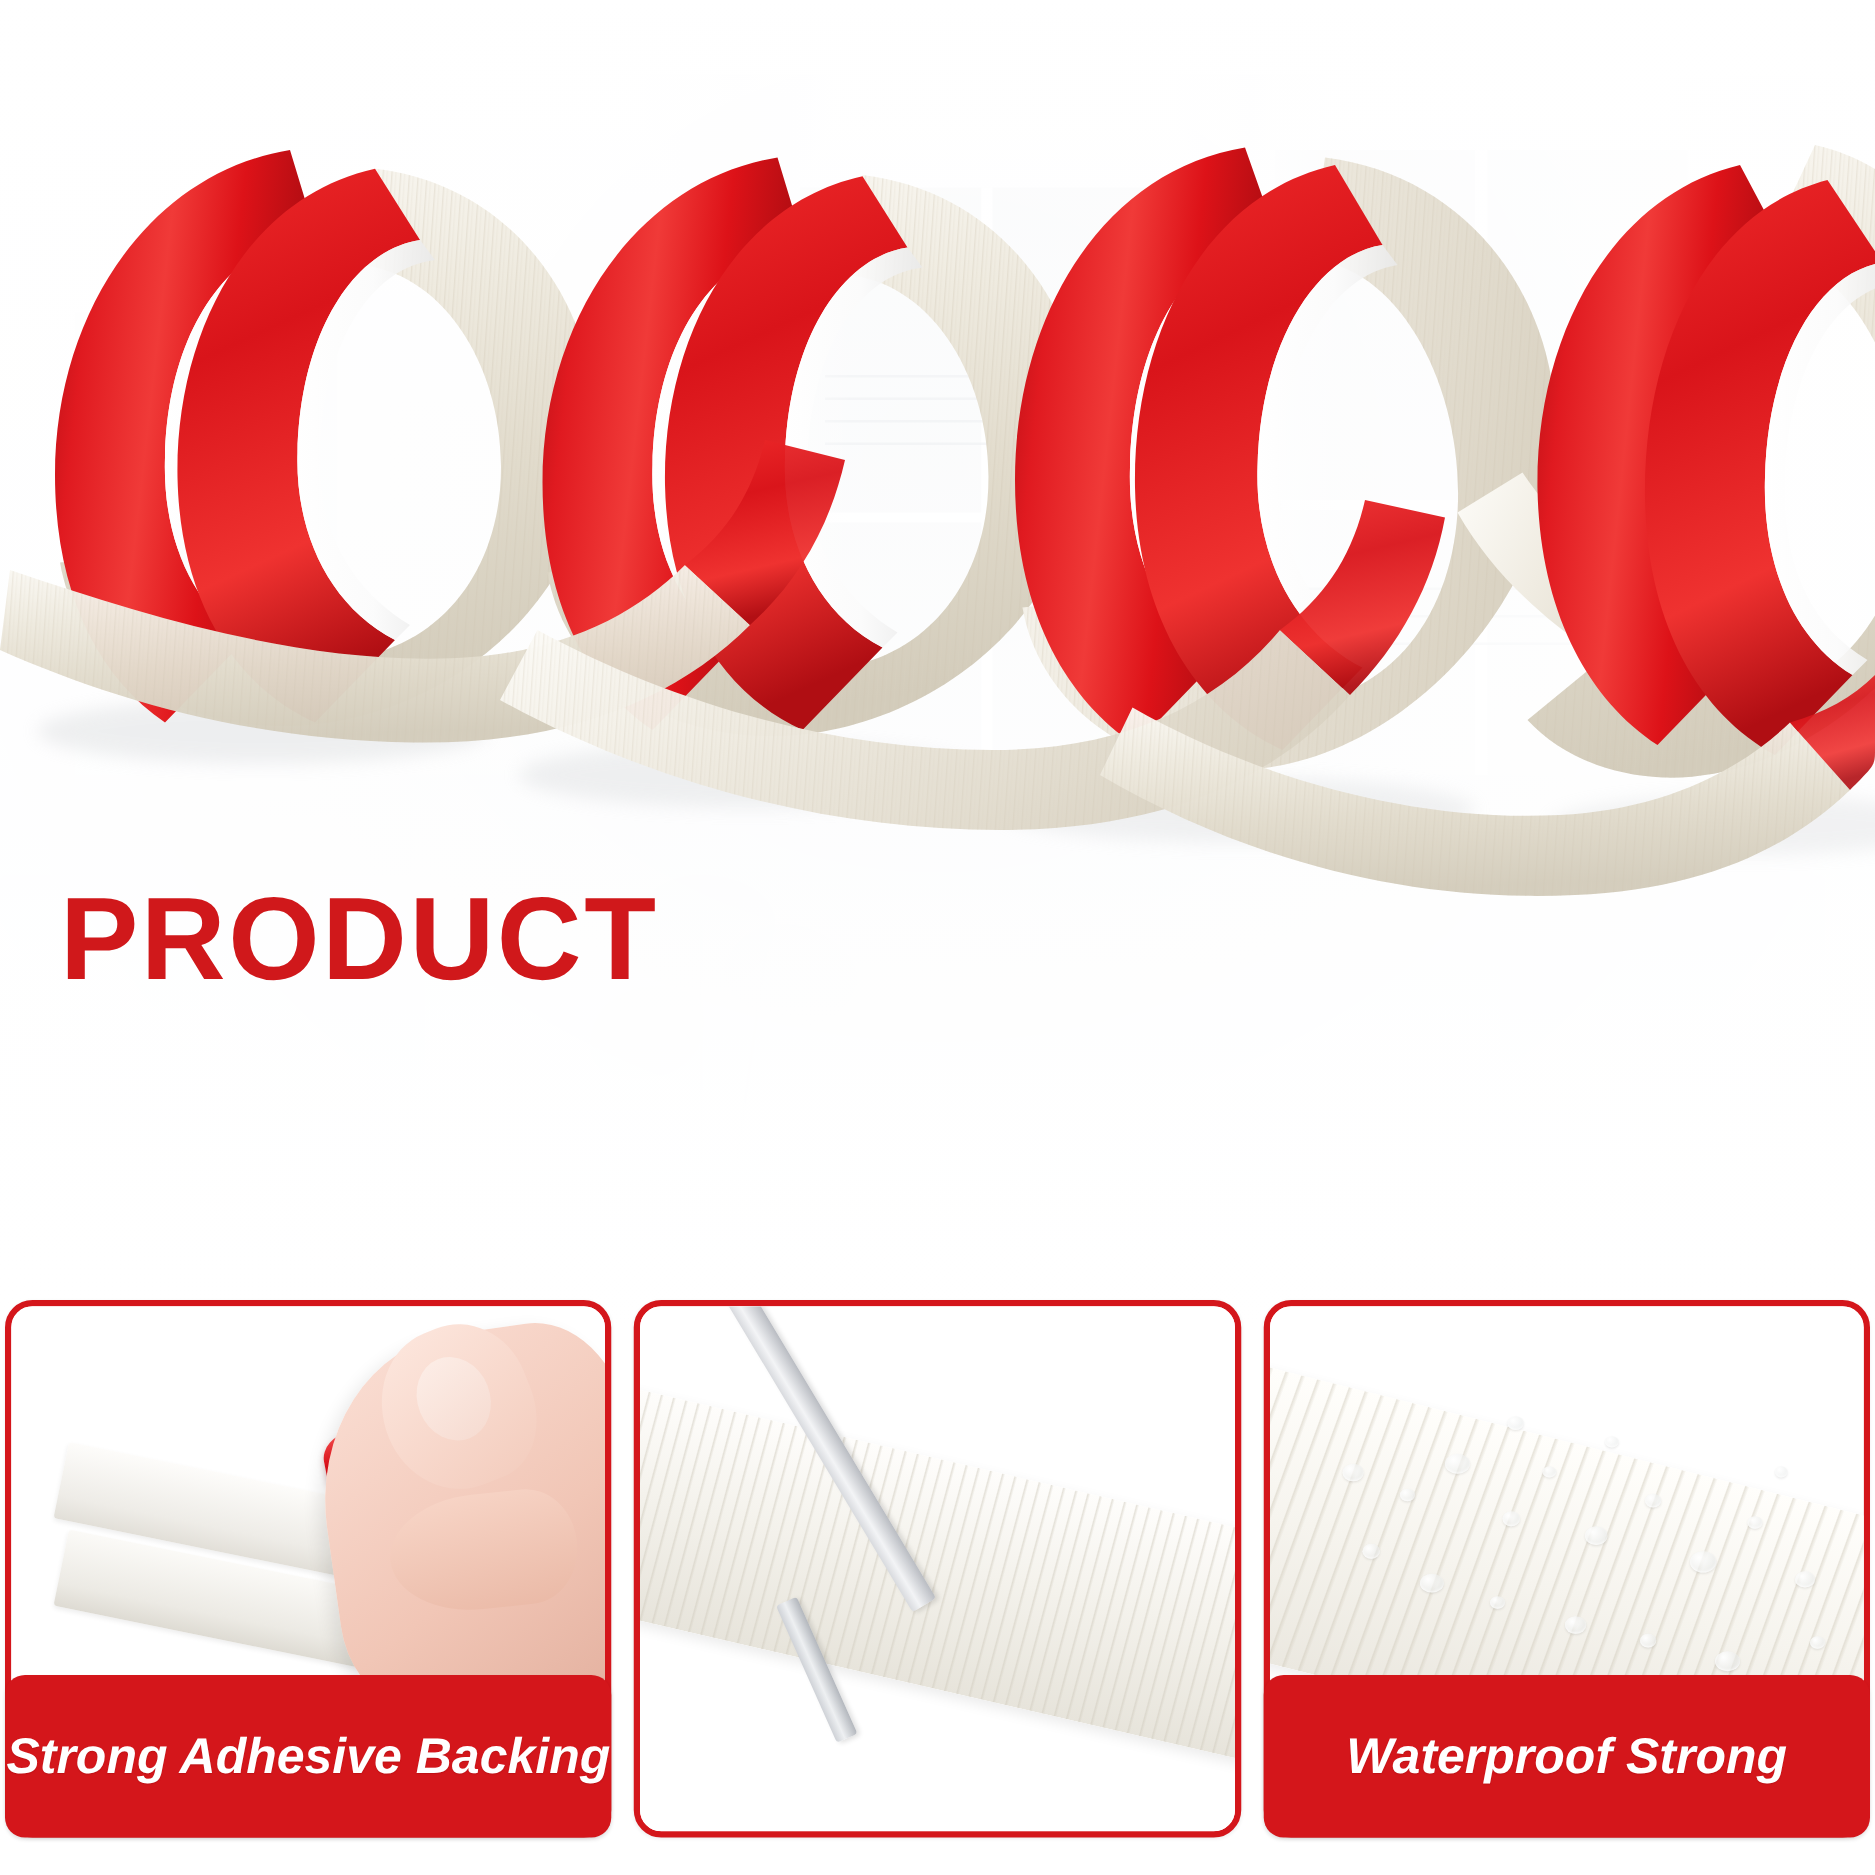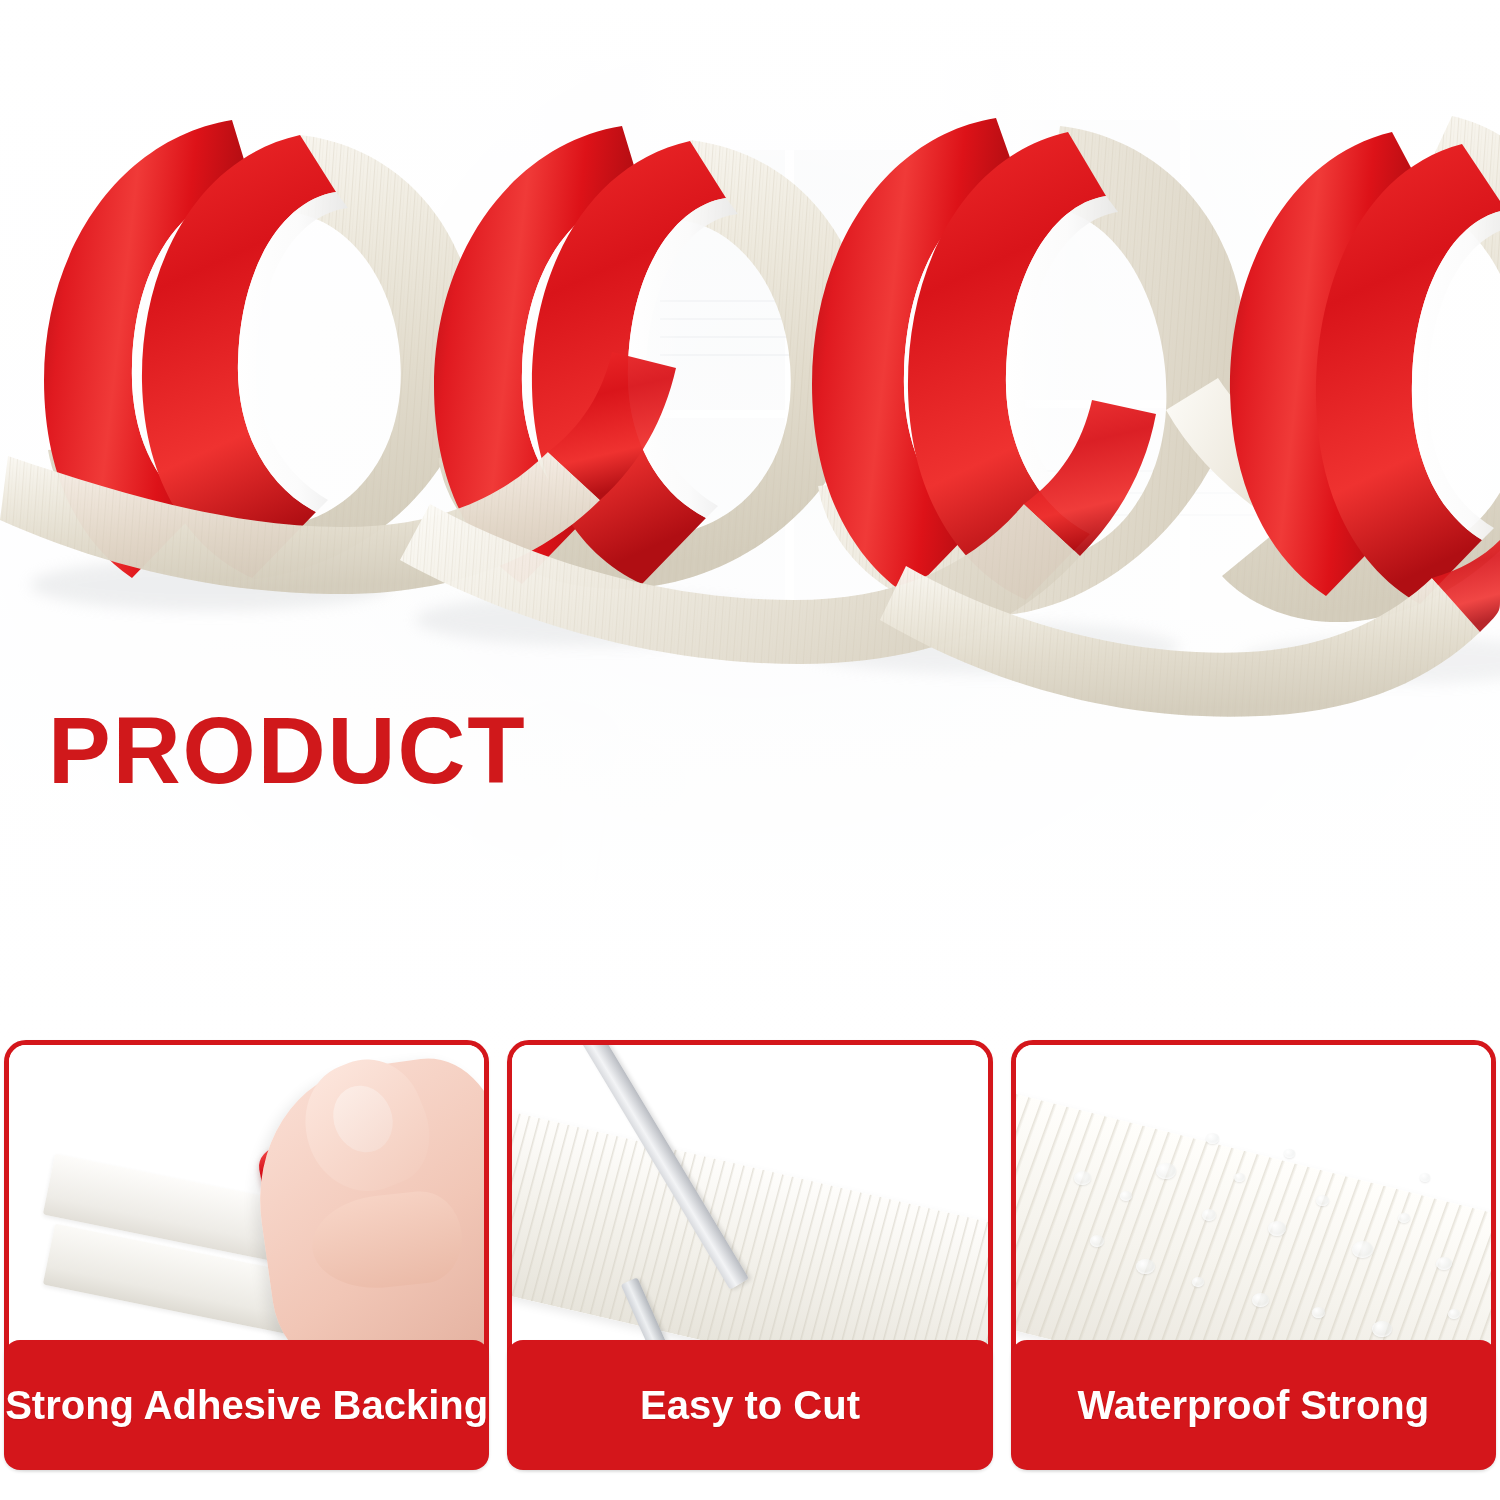"Strong Adhesive Backing" .card { font-style: none -> italic }
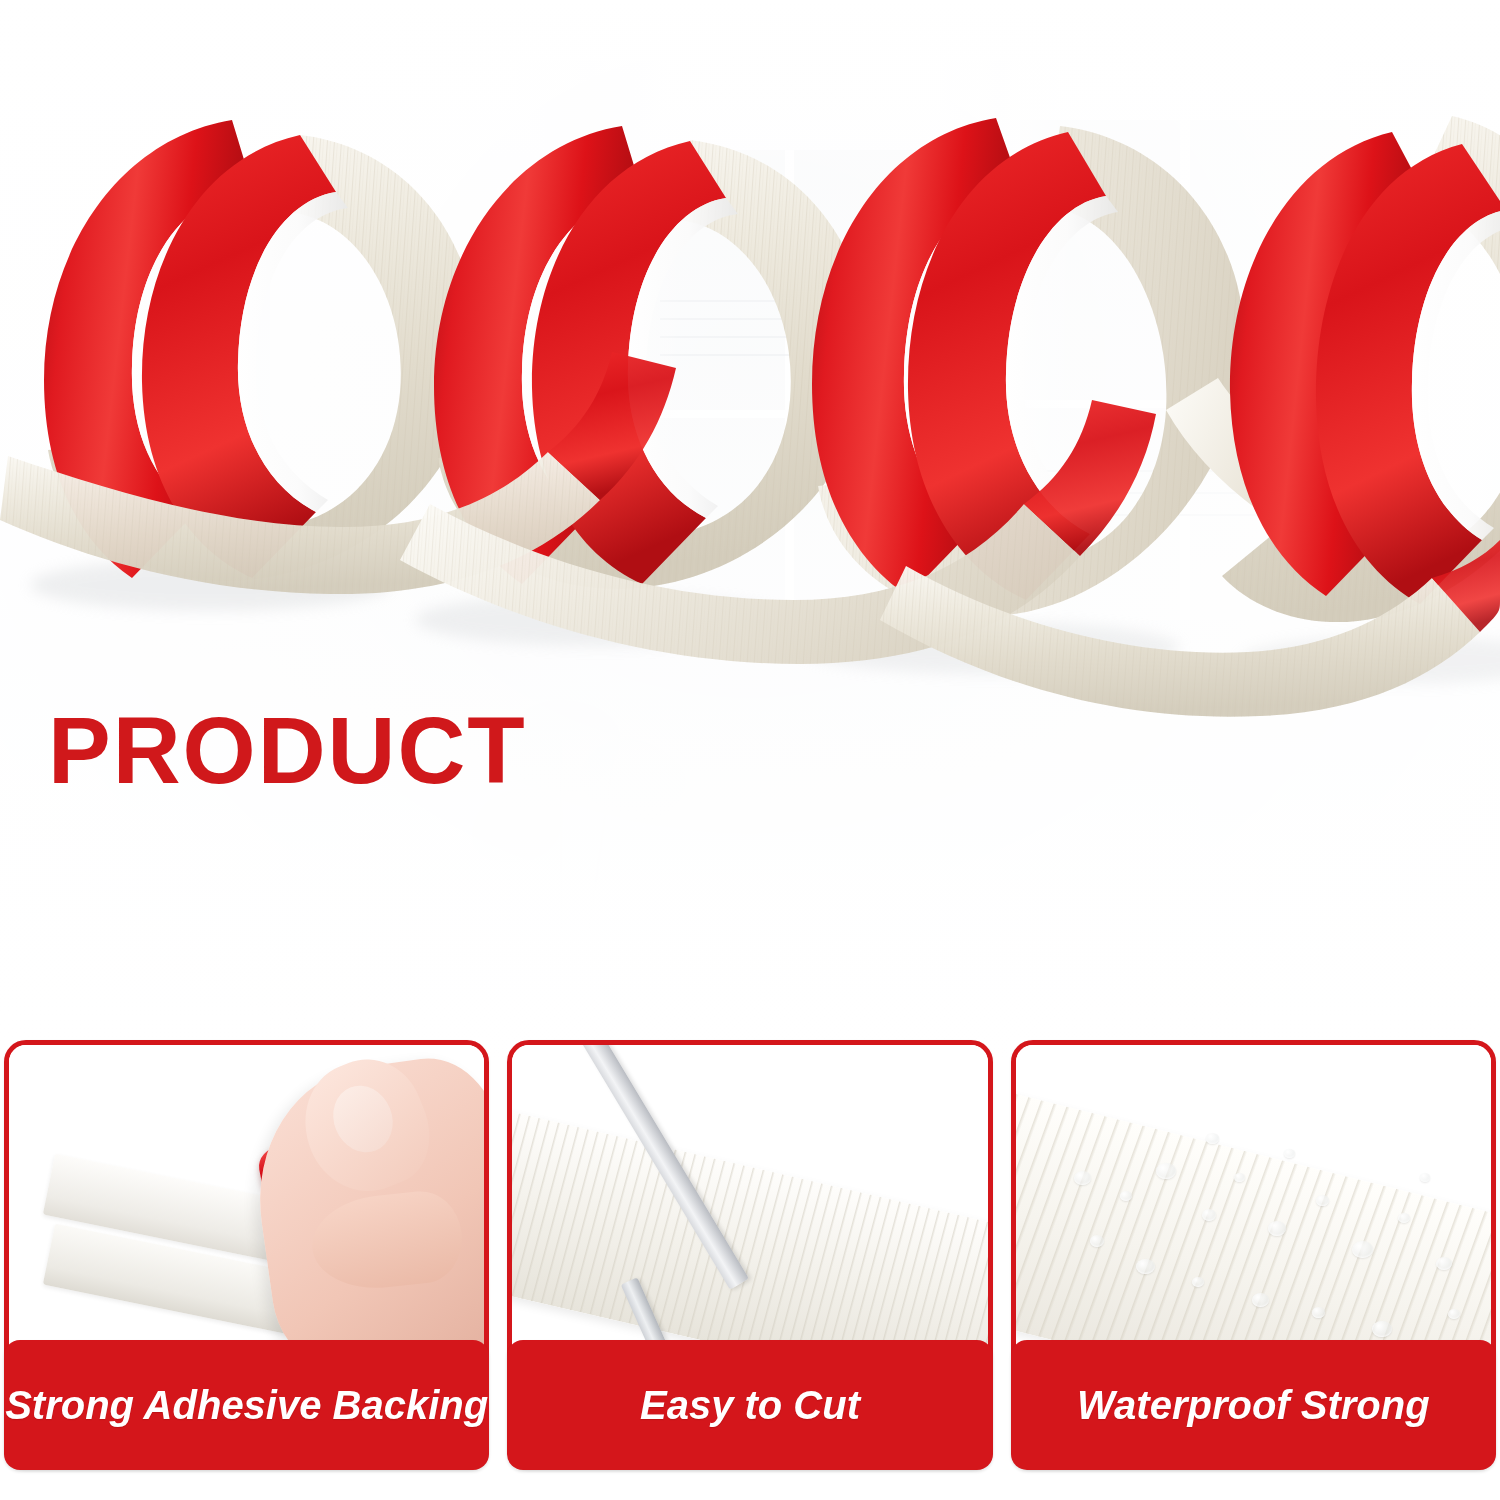"Easy to Cut" div.bar { html: <div> <span>Easy to Cut</span> </div> -> none }
